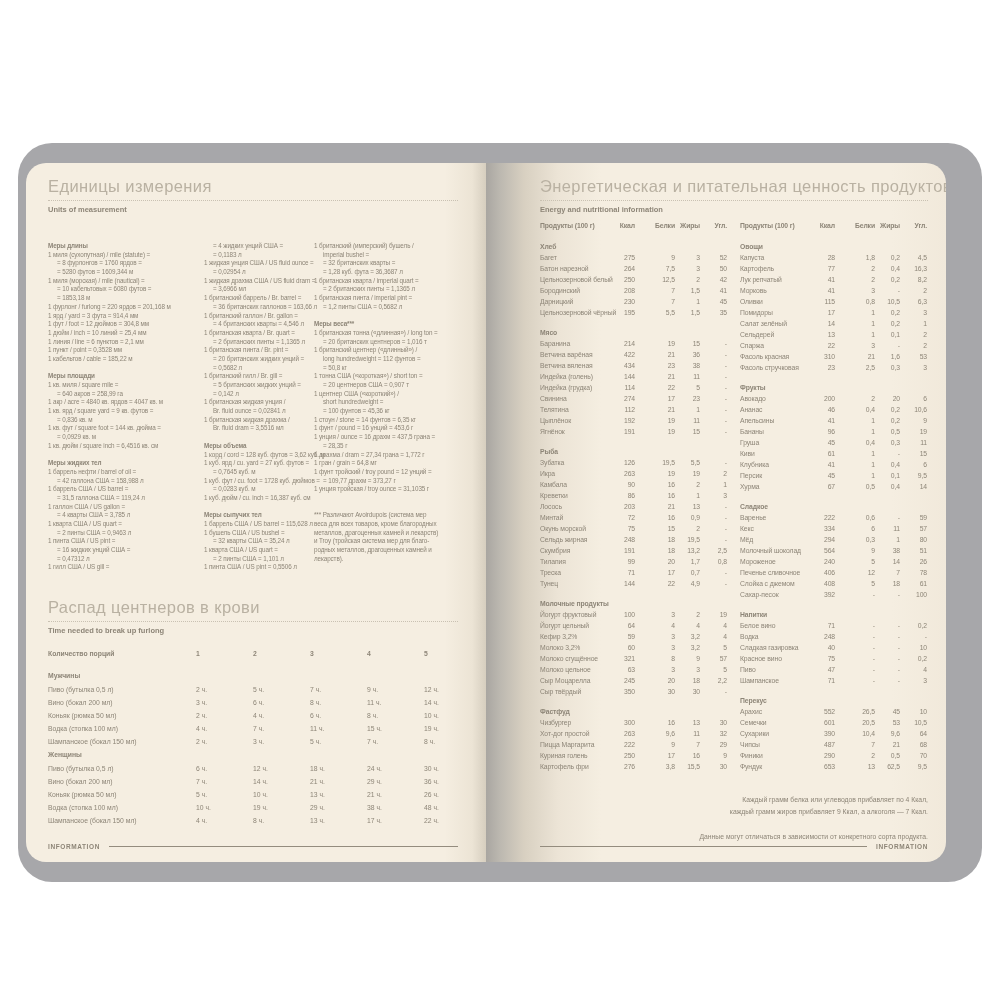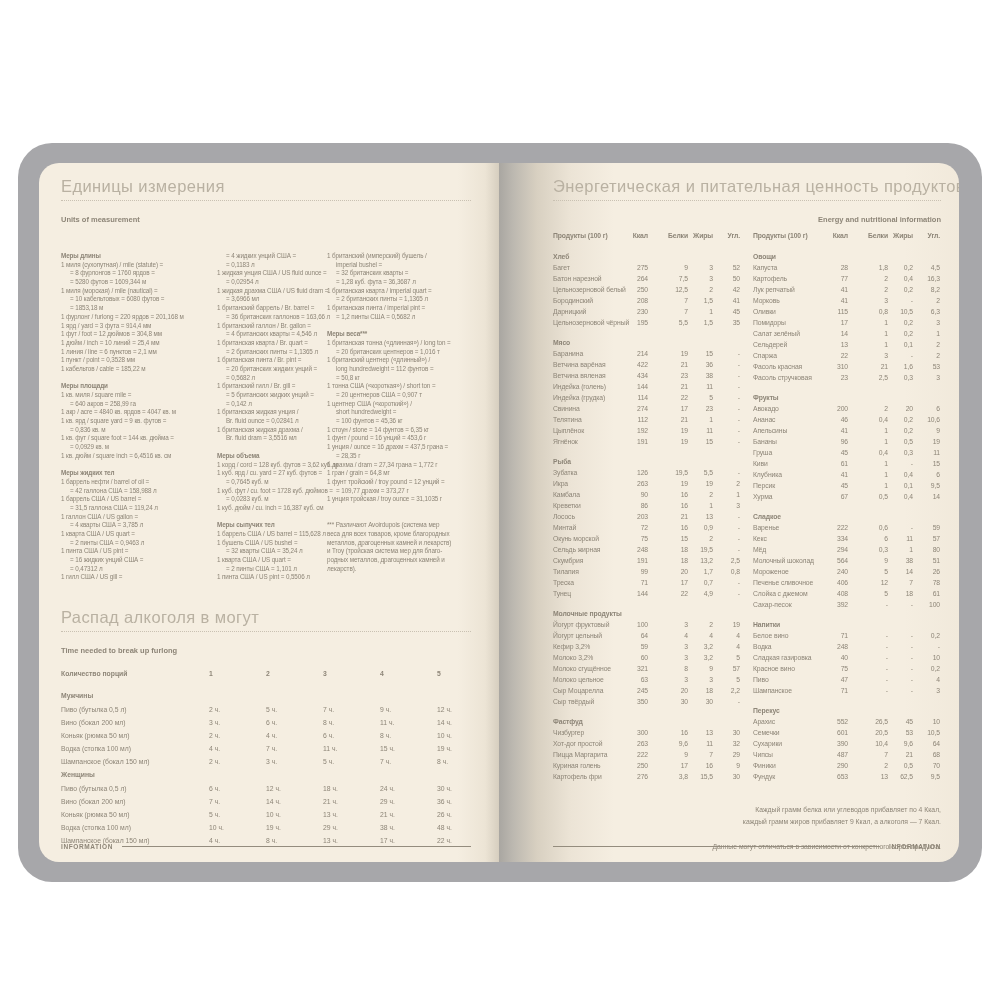"Единицы измерения" .spread { left: 21px -> 8px }
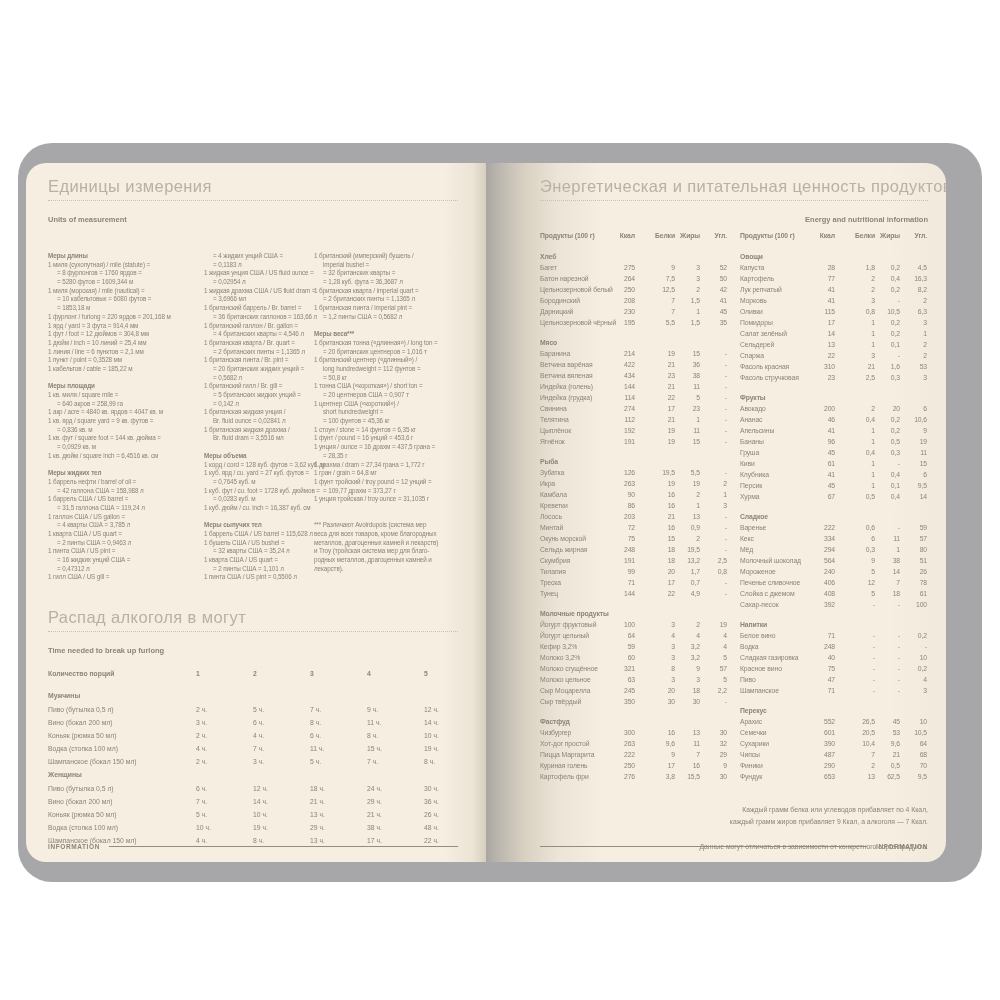"Units of measurement" .subtitle { margin-top: 14px -> 4px }
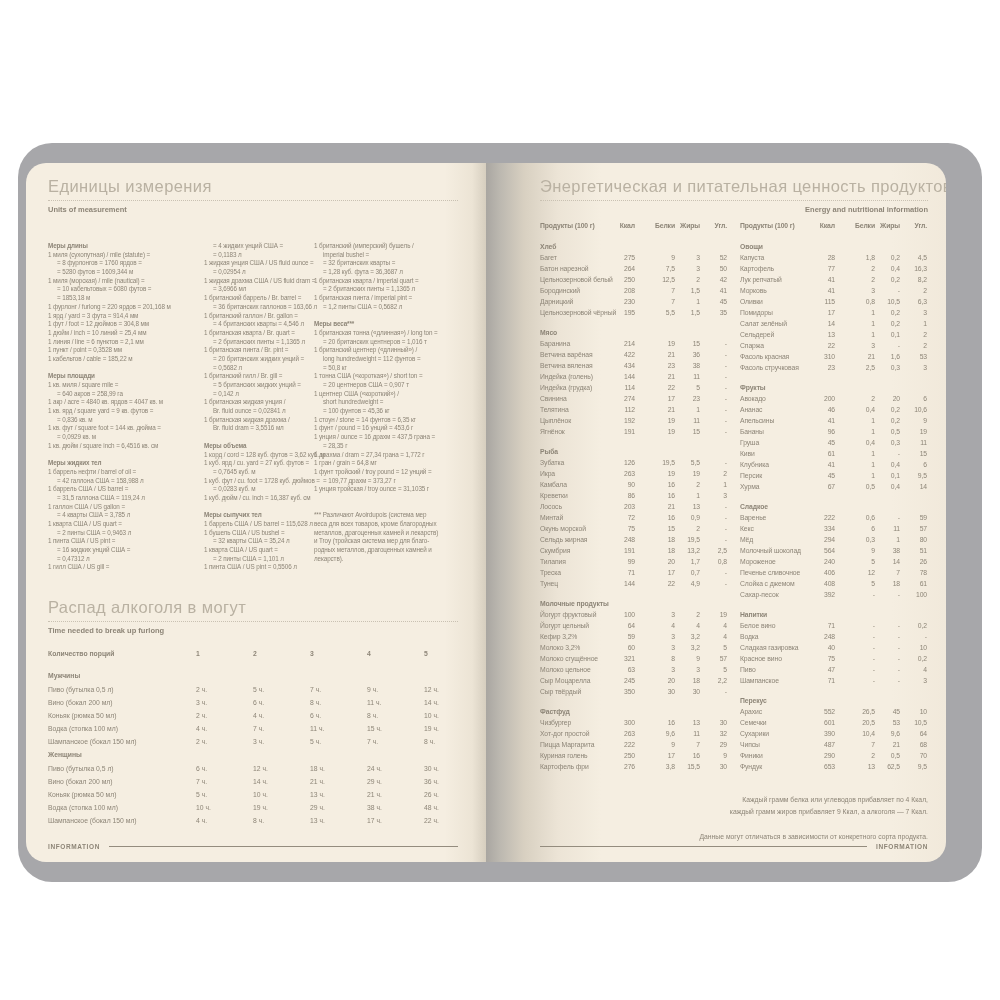"Energy and nutritional information" .subtitle.right { text-align: right -> none }
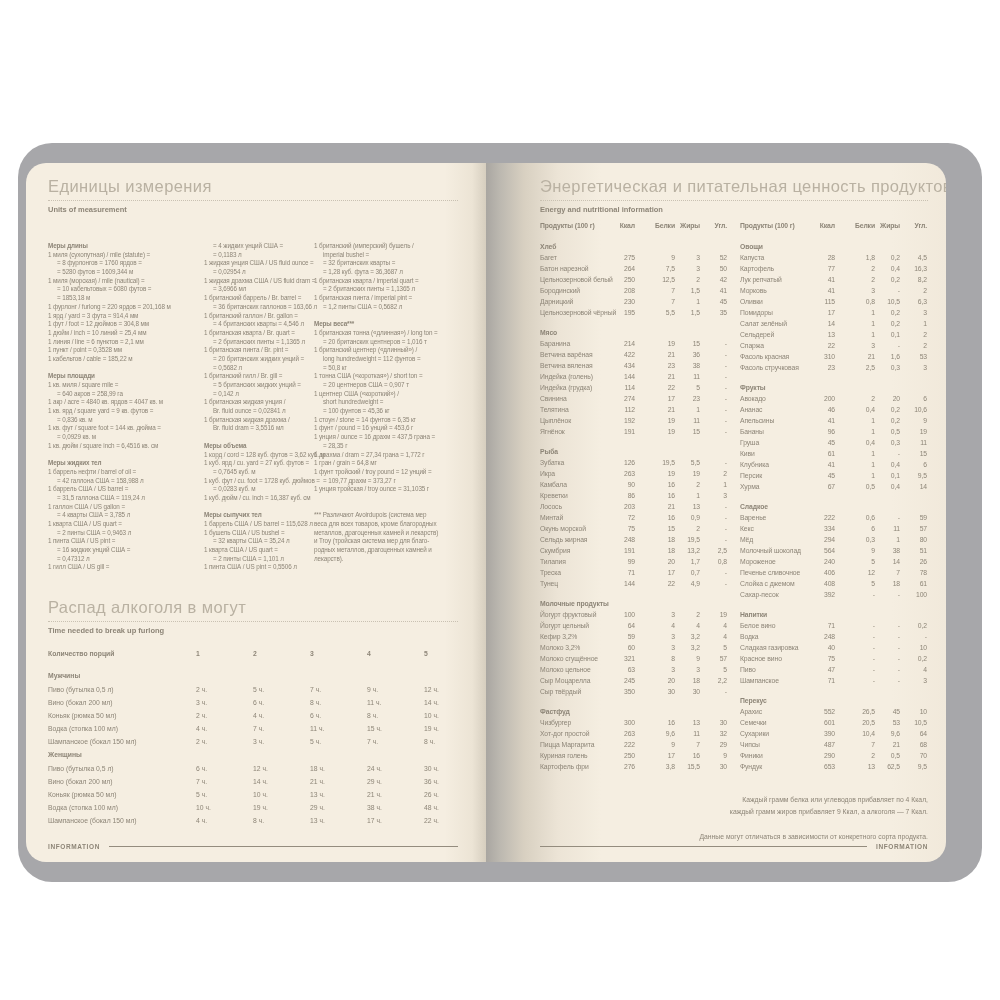"Распад алкоголя в могут" div.big-title { text: алкоголя в могут -> центнеров в крови }
